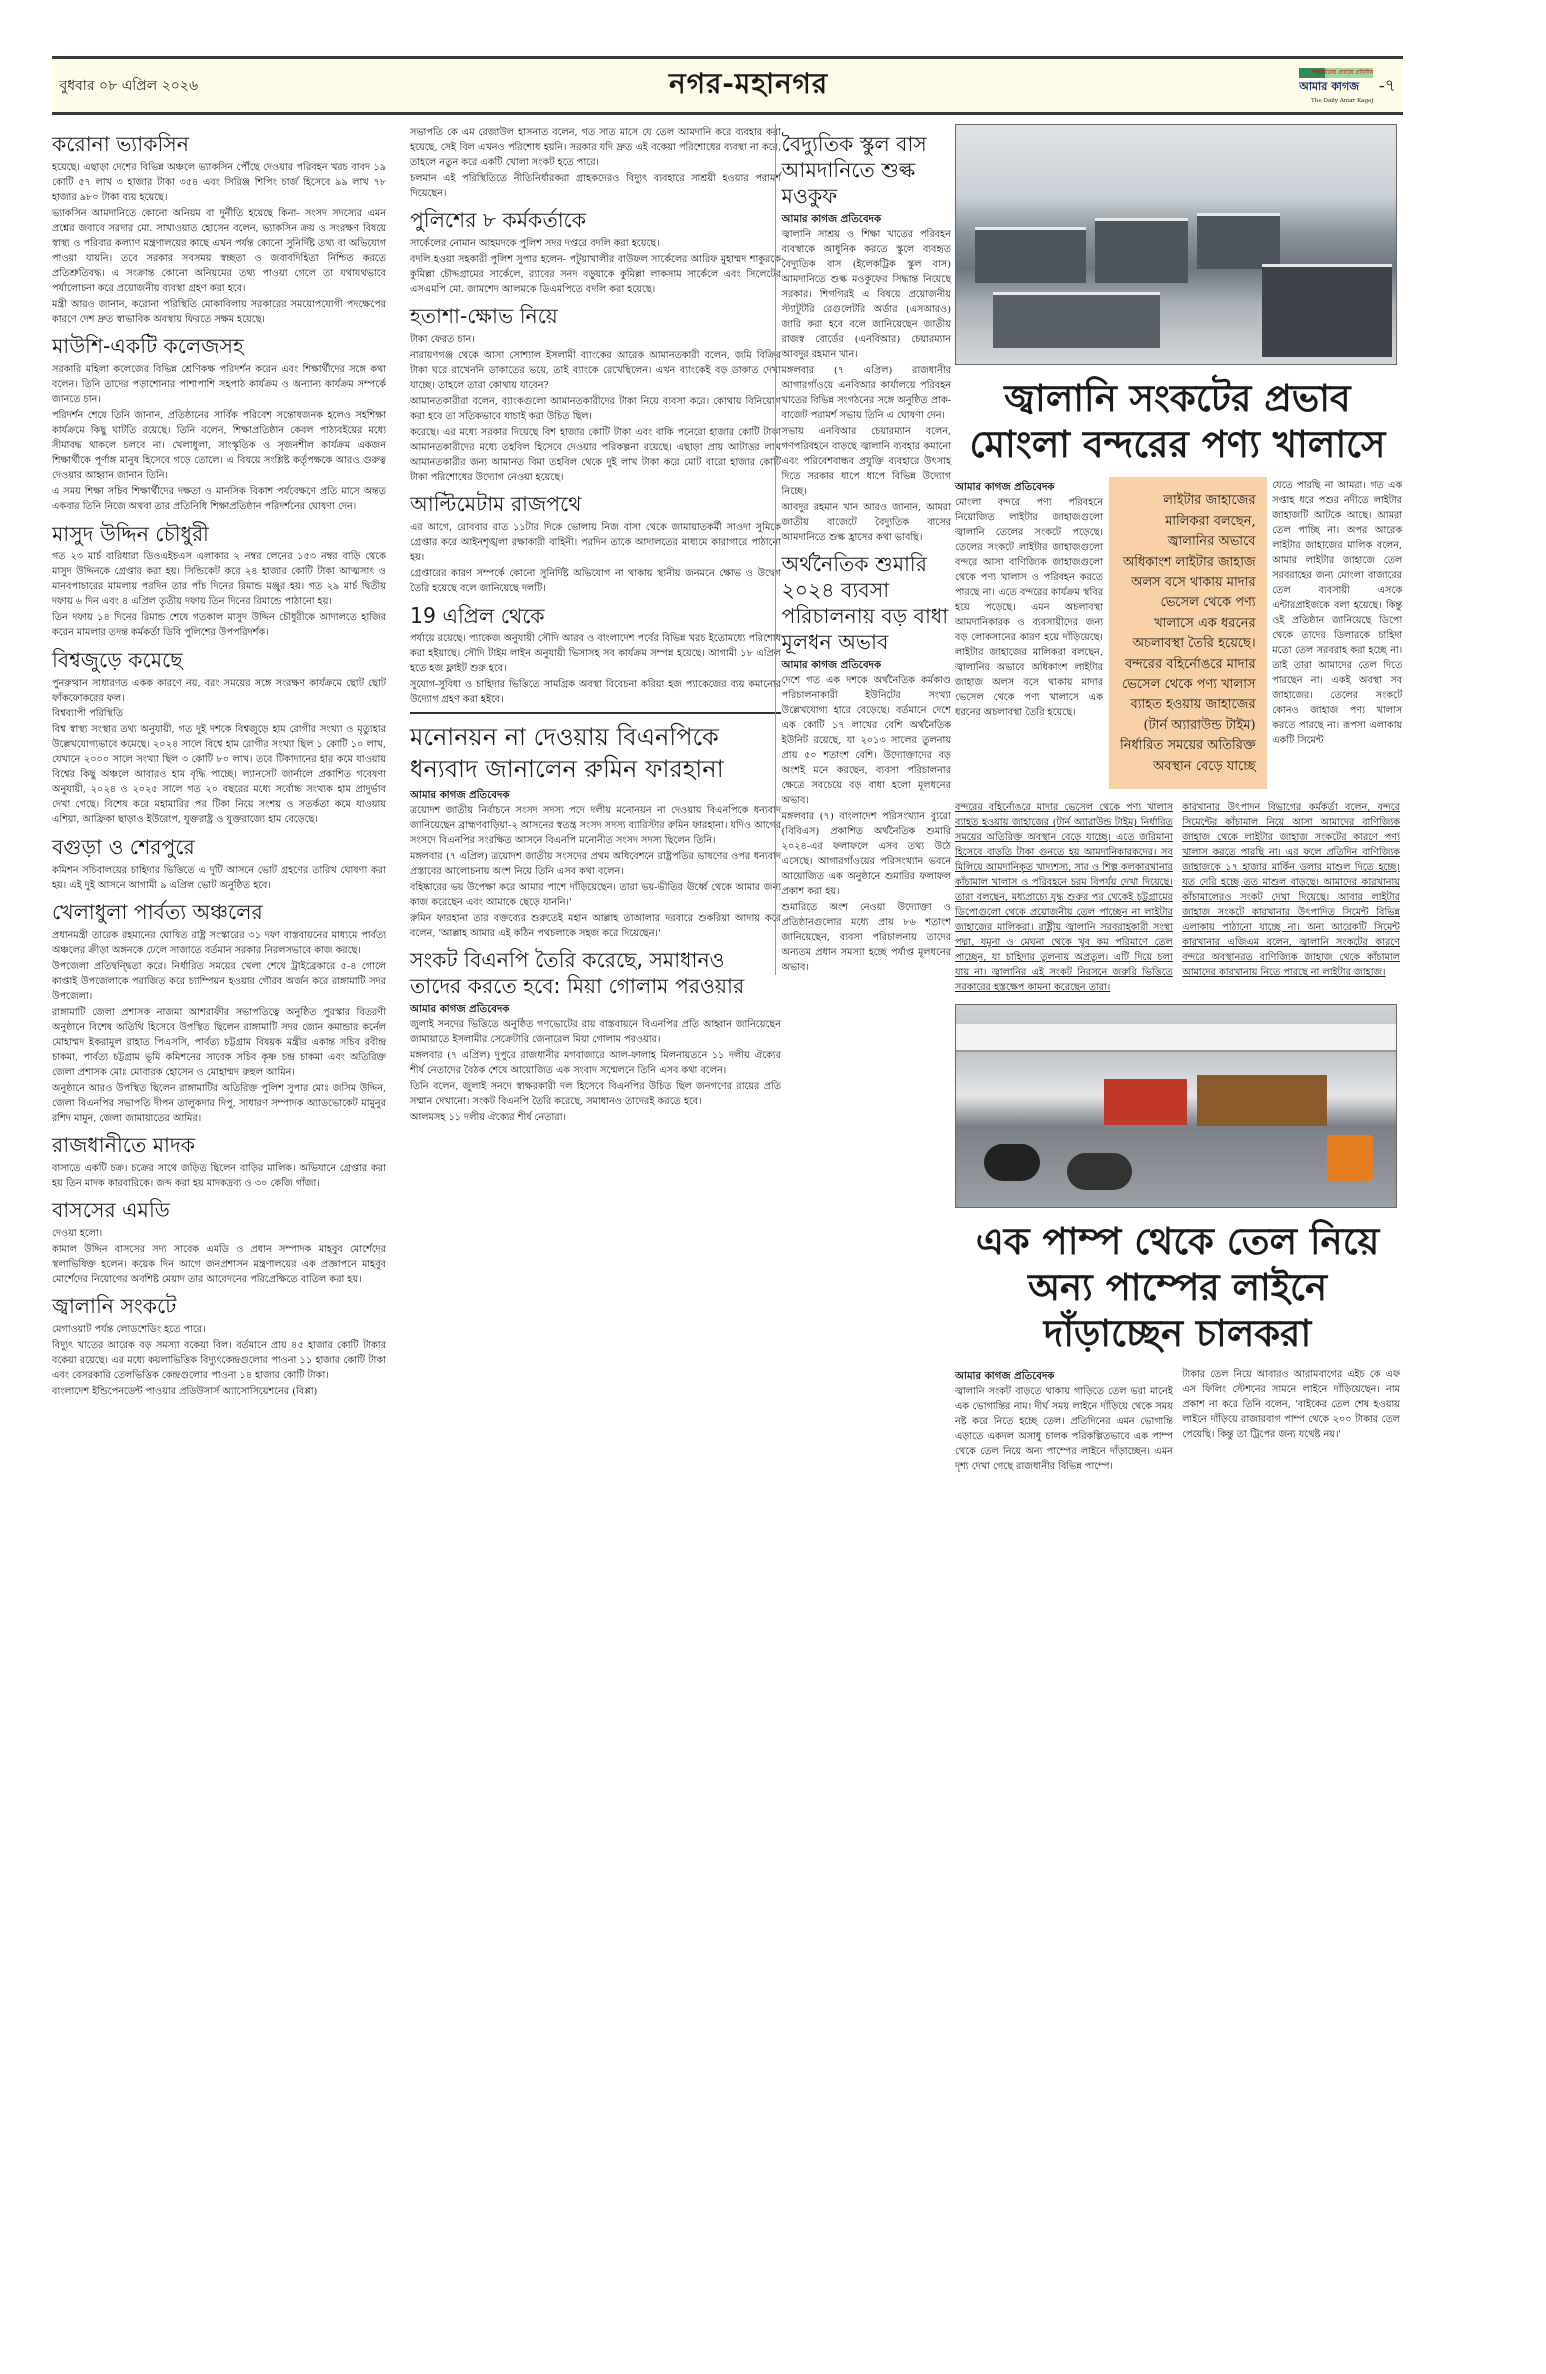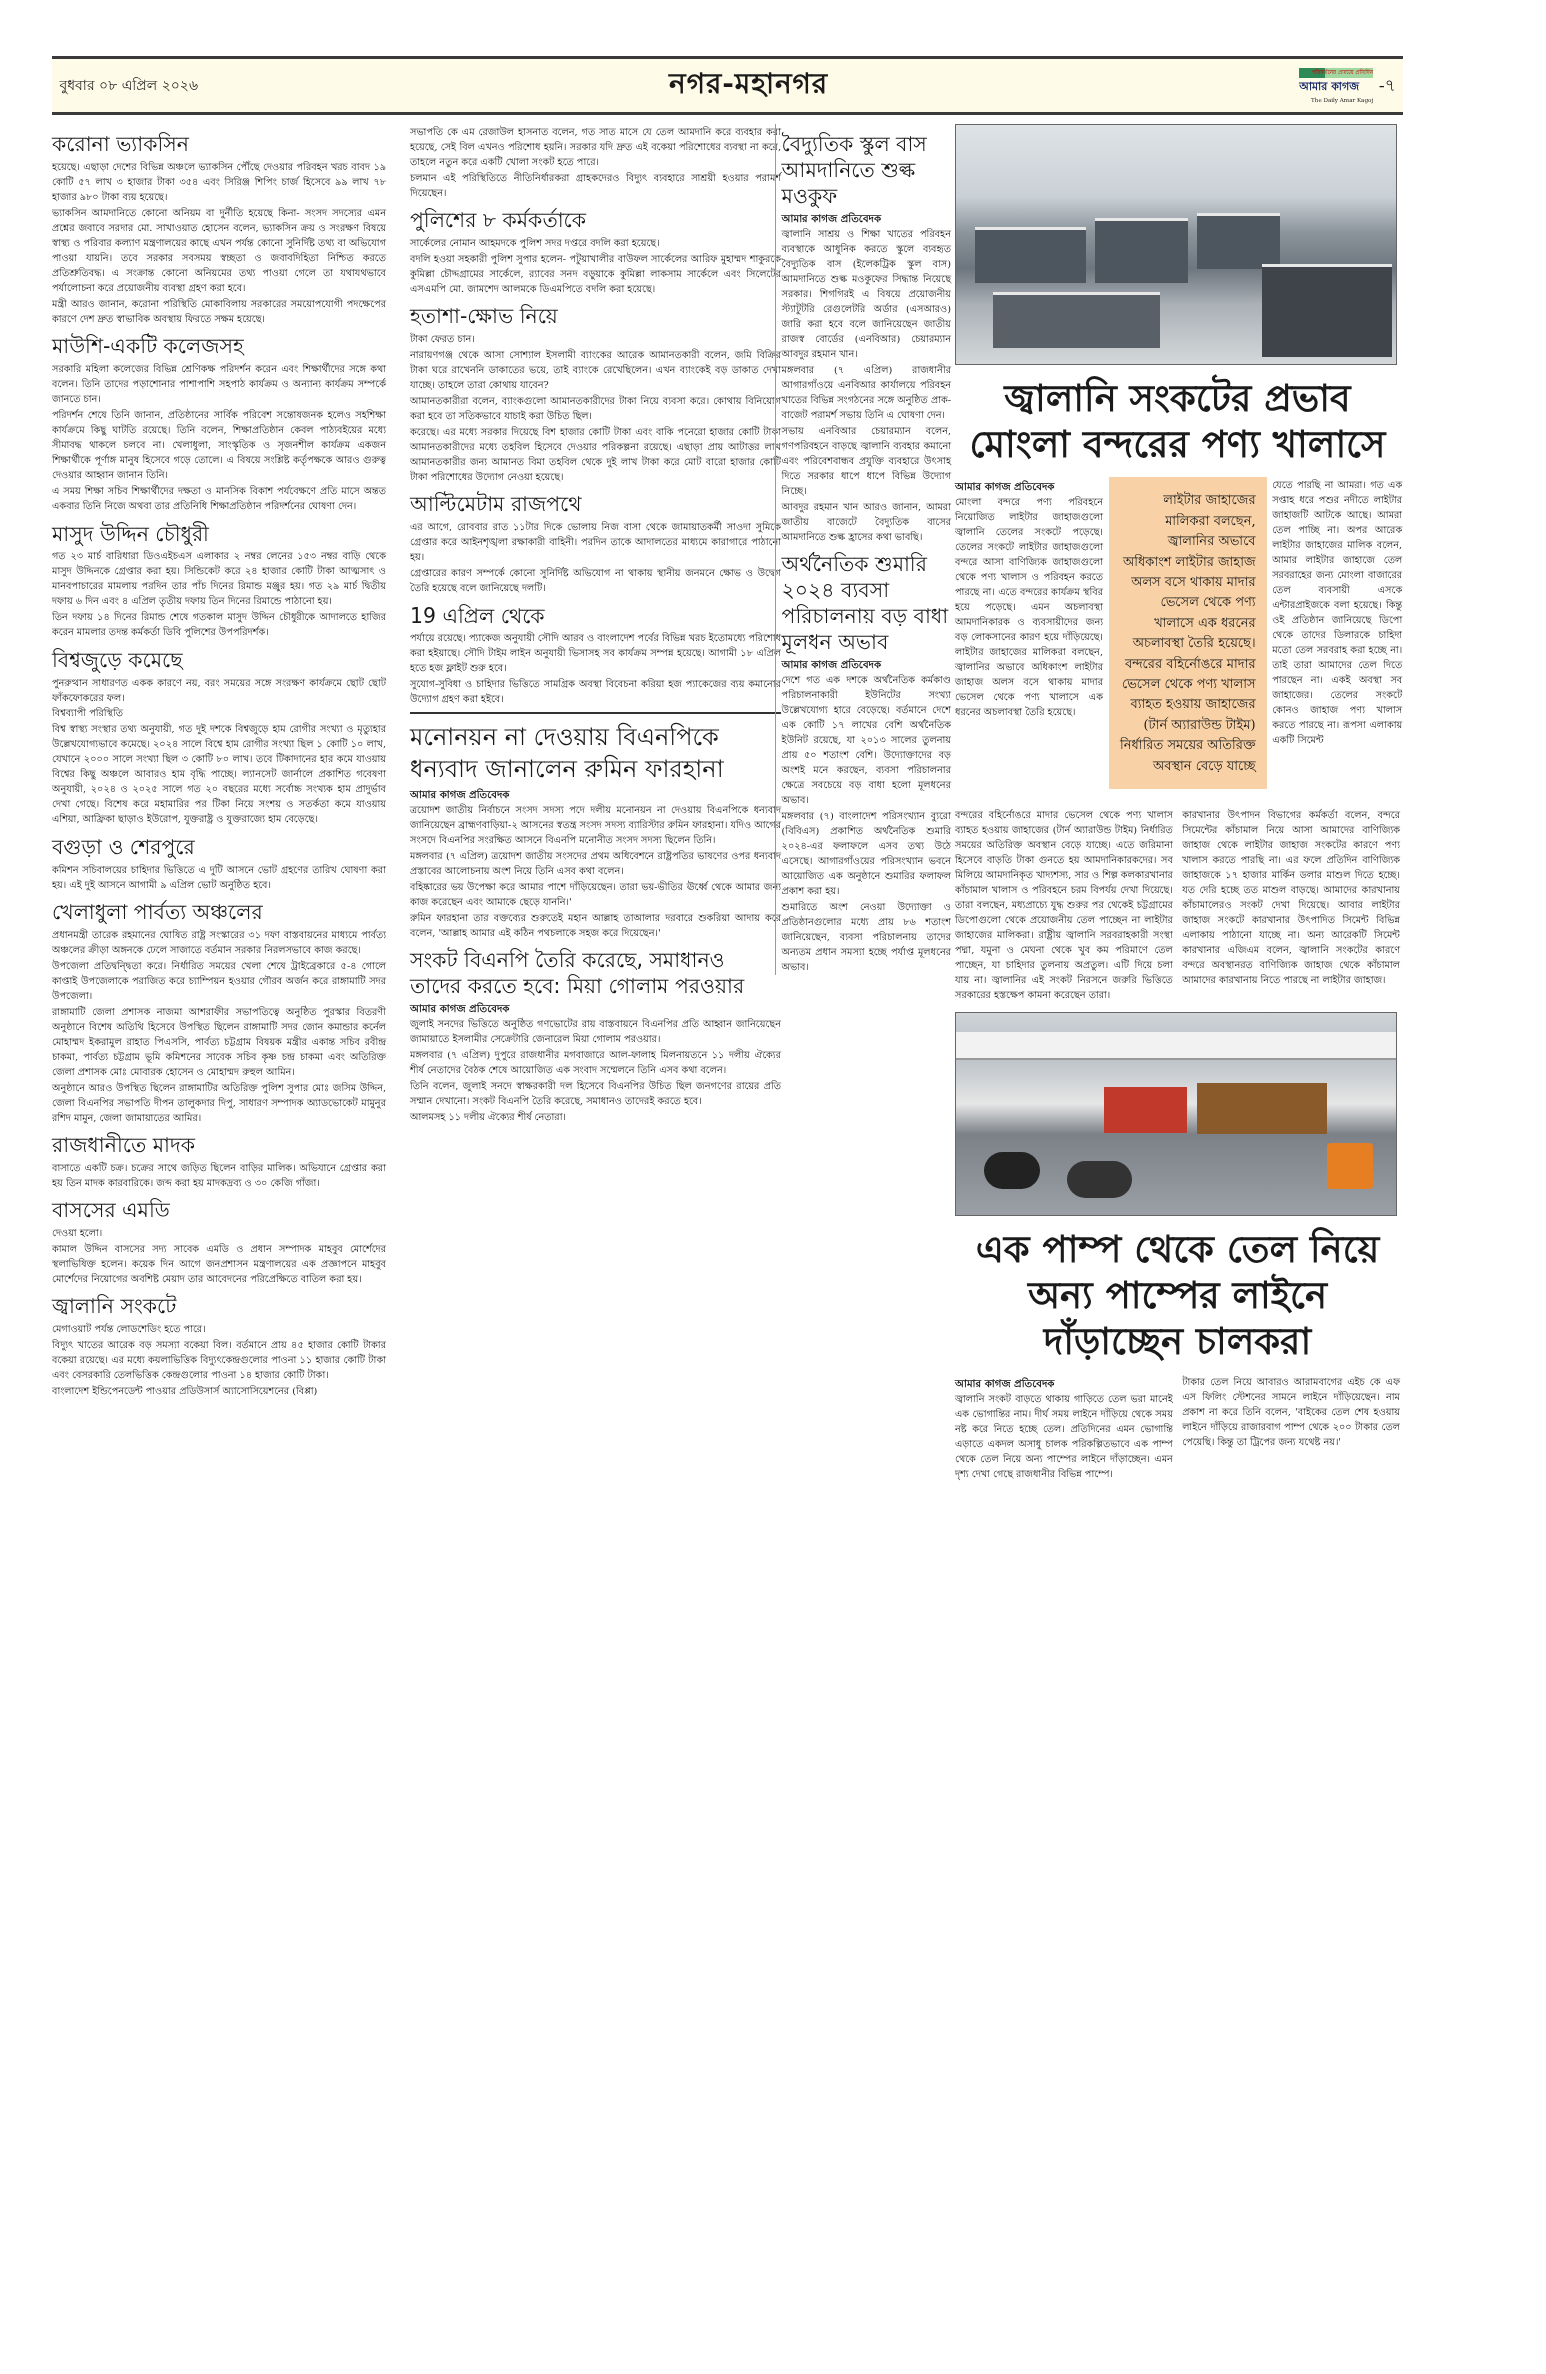"বন্দরের বহির্নোঙরে মাদার ভেসেল থেকে" div.two-col { margin-top: 18px -> 10px; text-decoration: none -> underline }
